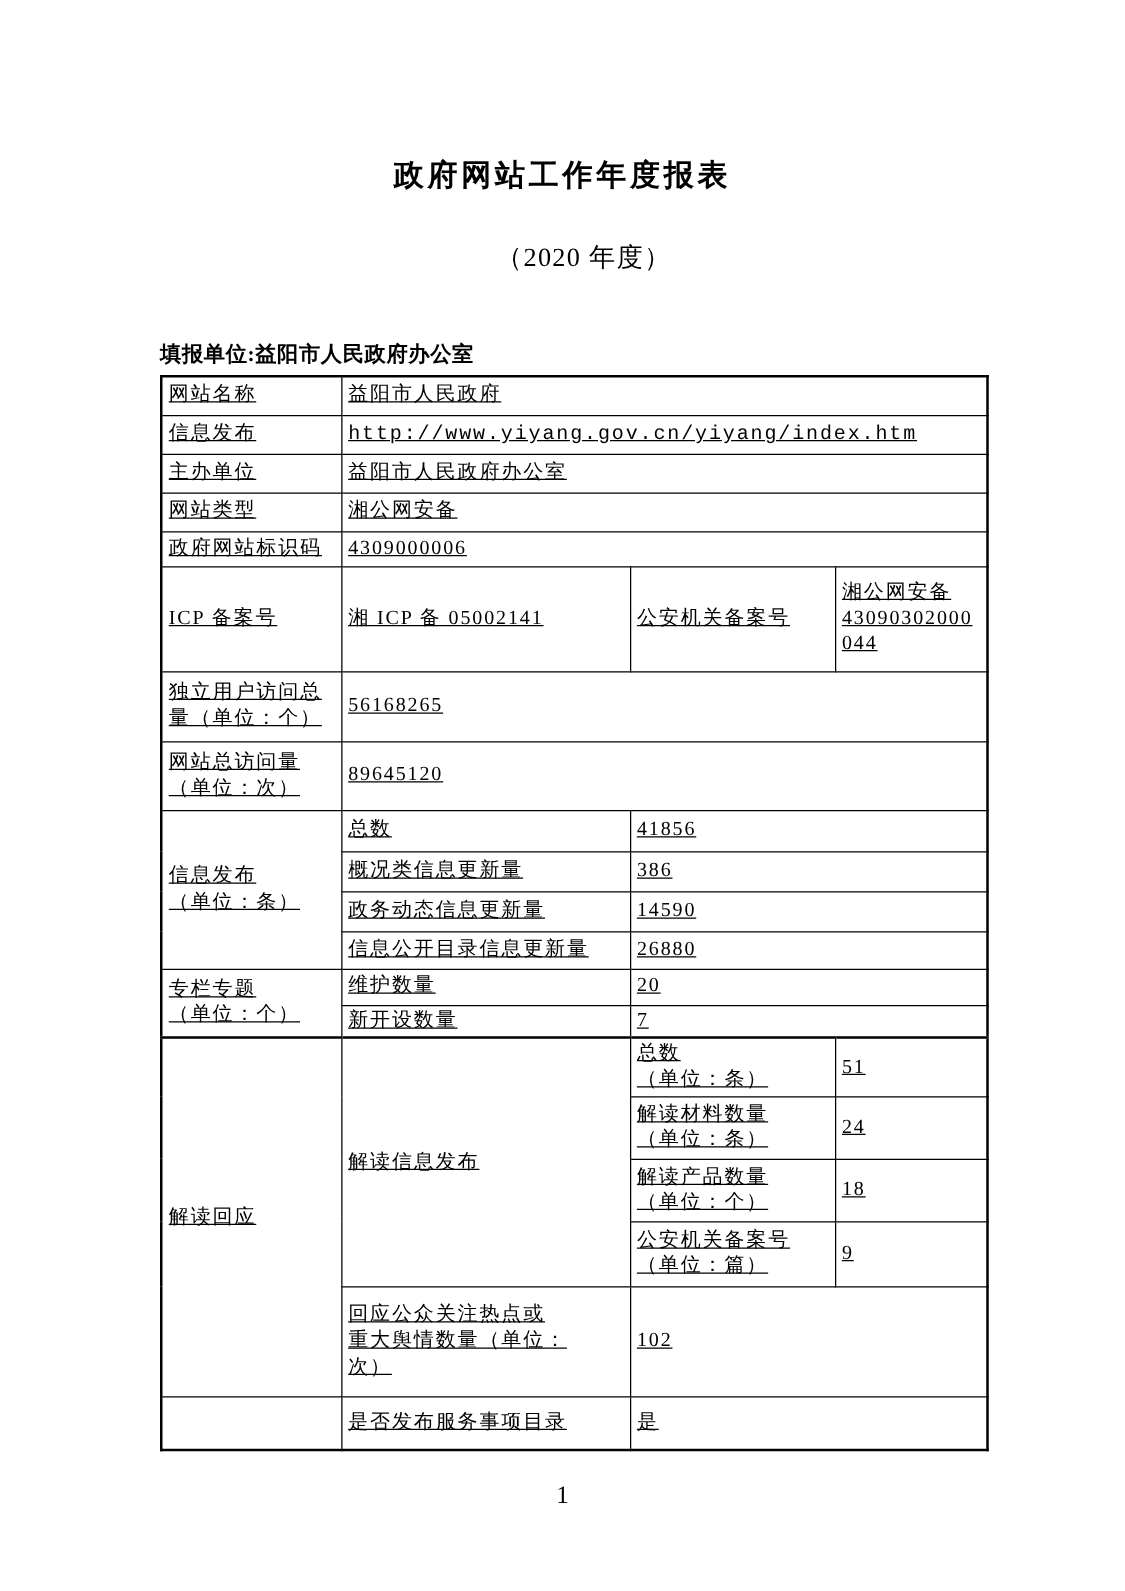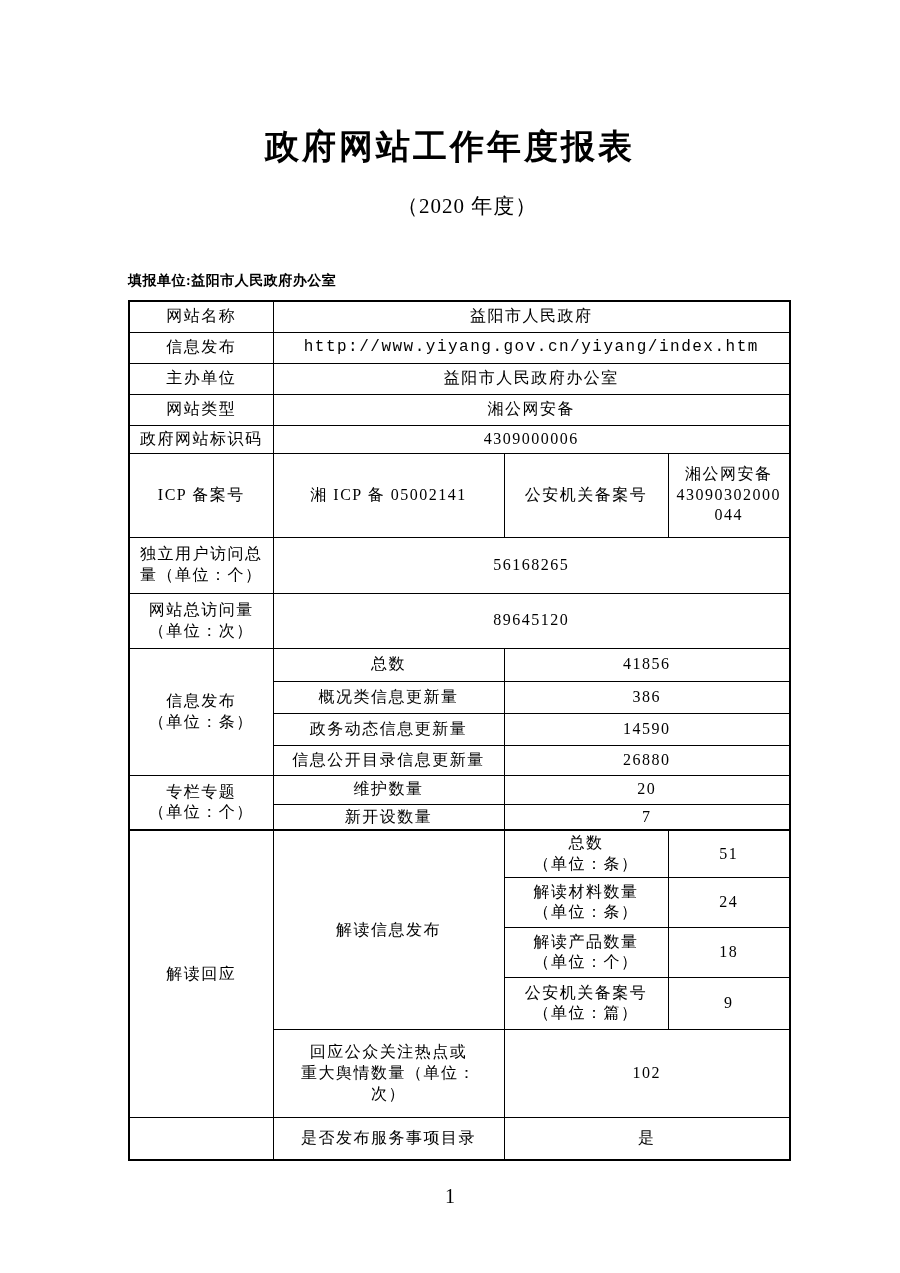"政府网站工作年度报表" .page-title { font-size: 34px -> 24px }
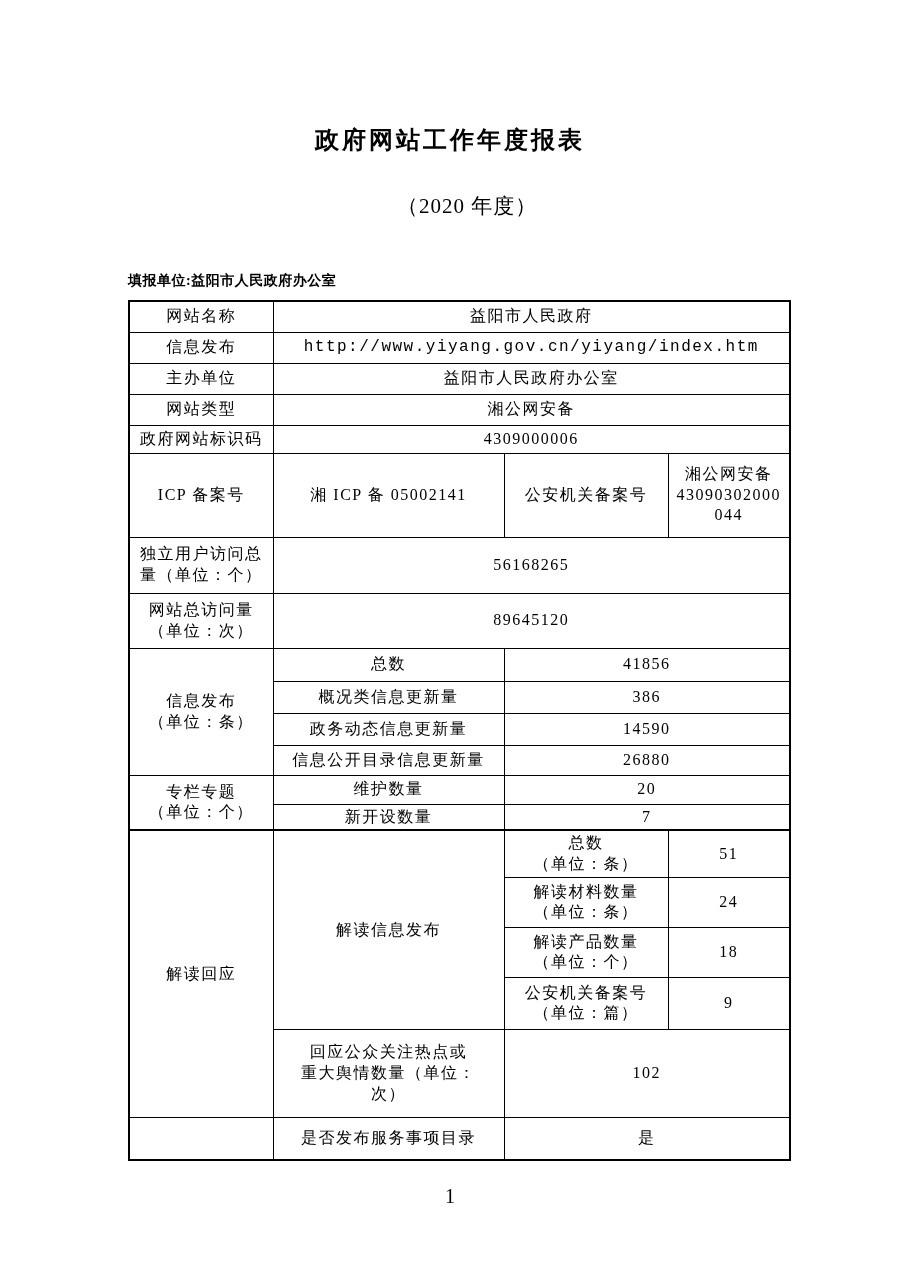"填报单位:益阳市人民政府办公室" .reporting-unit { font-size: 14px -> 17px }
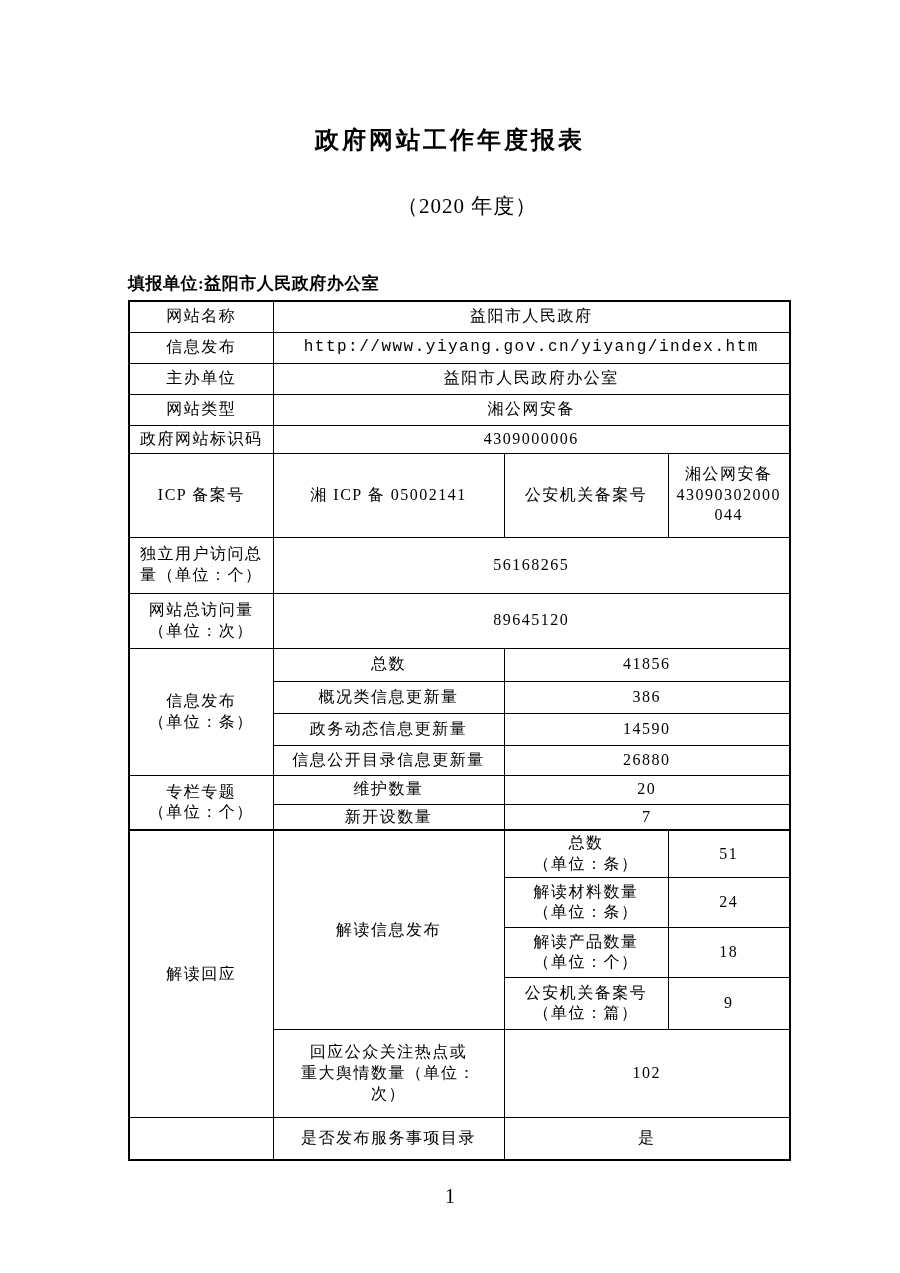"网站名称" table.report td { text-align: center -> none; text-decoration: none -> underline }
